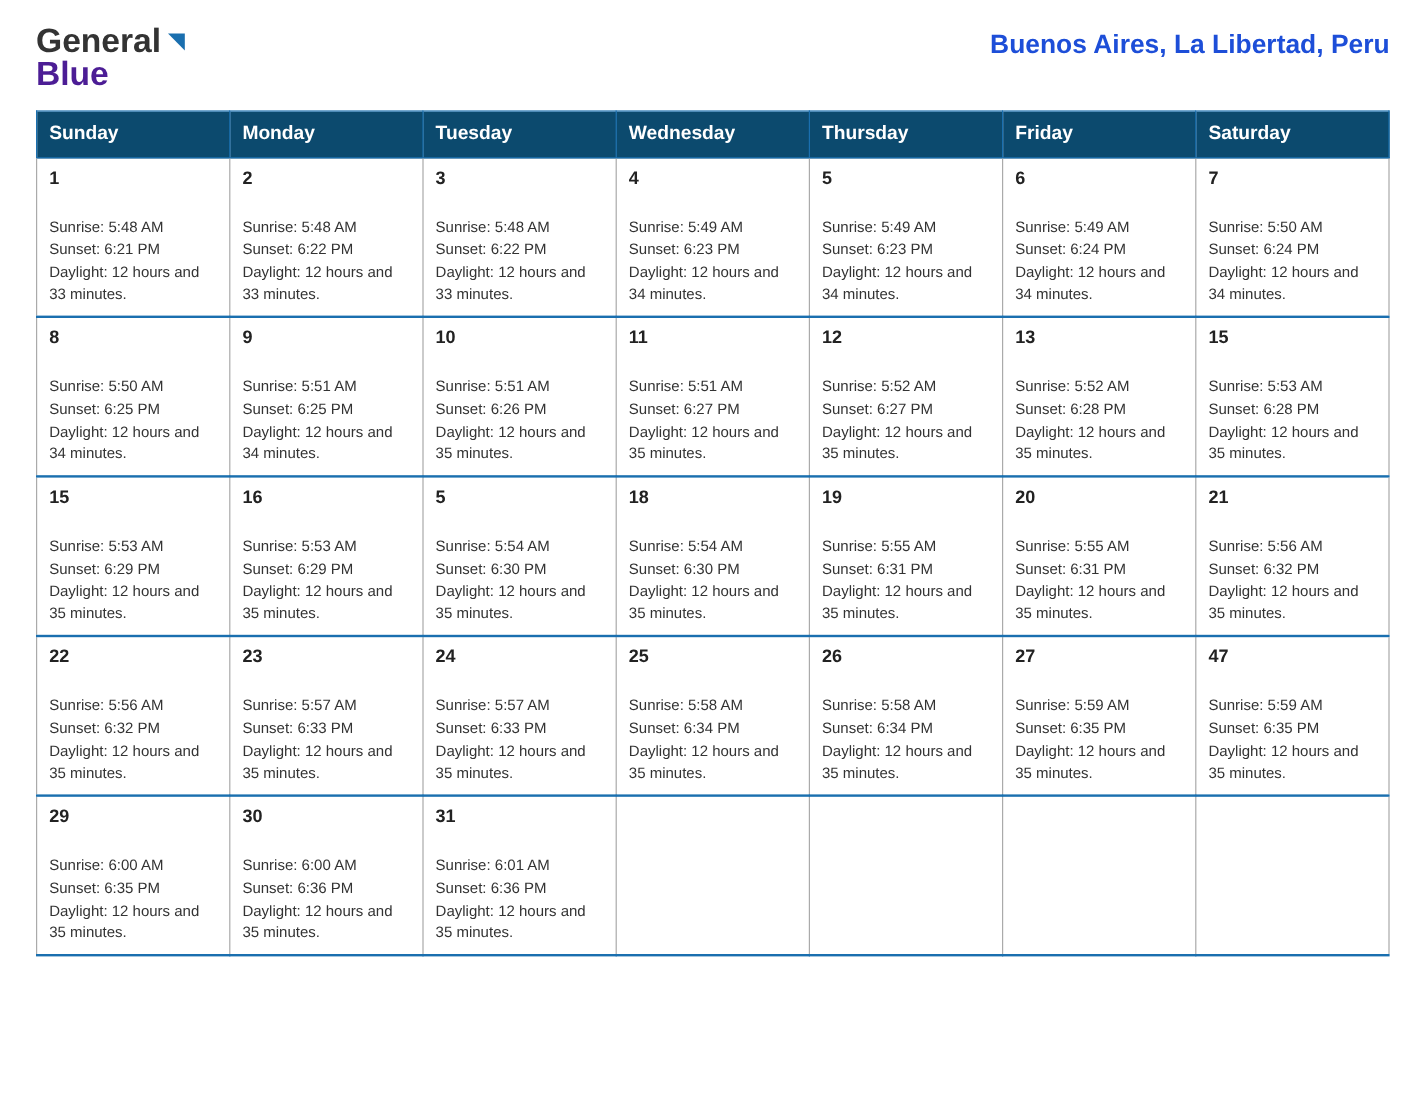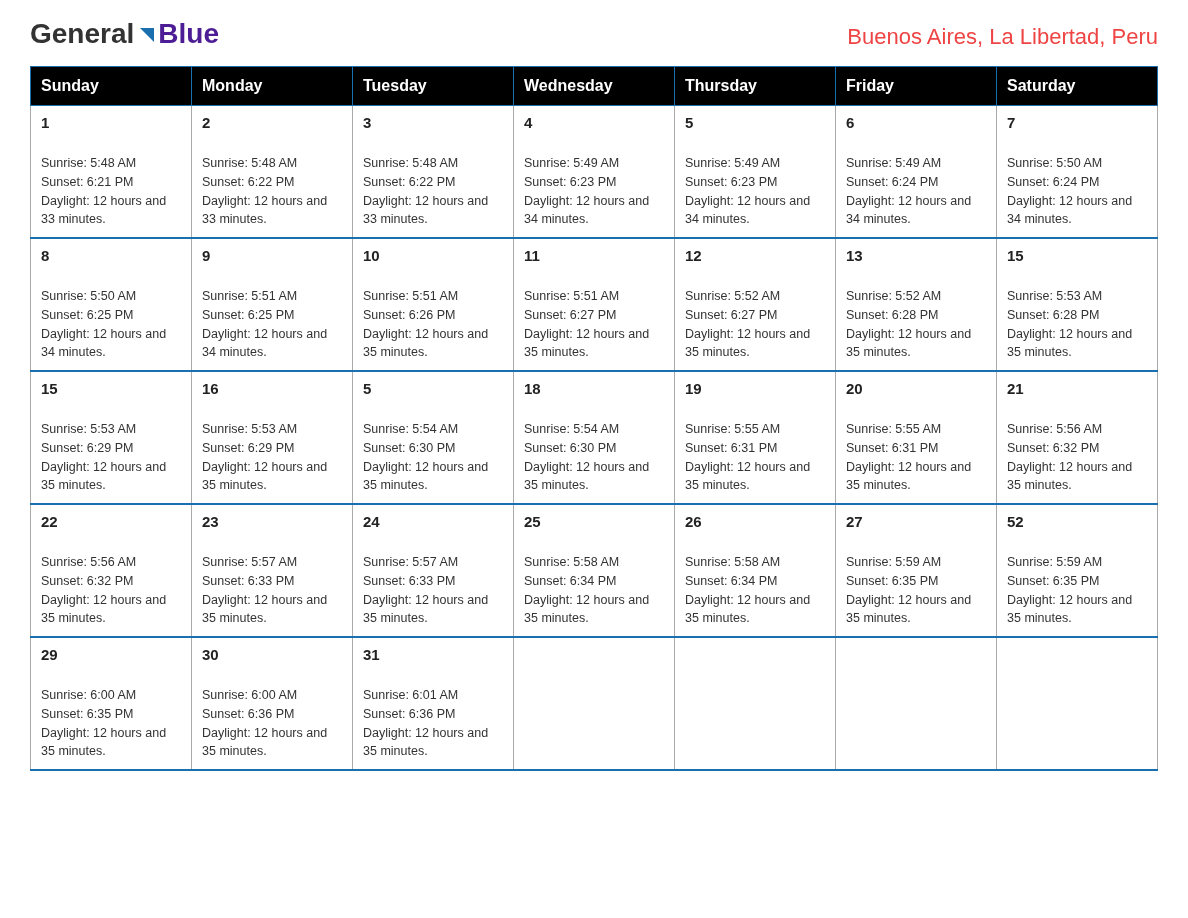"General" .logo { flex-direction: row -> column }
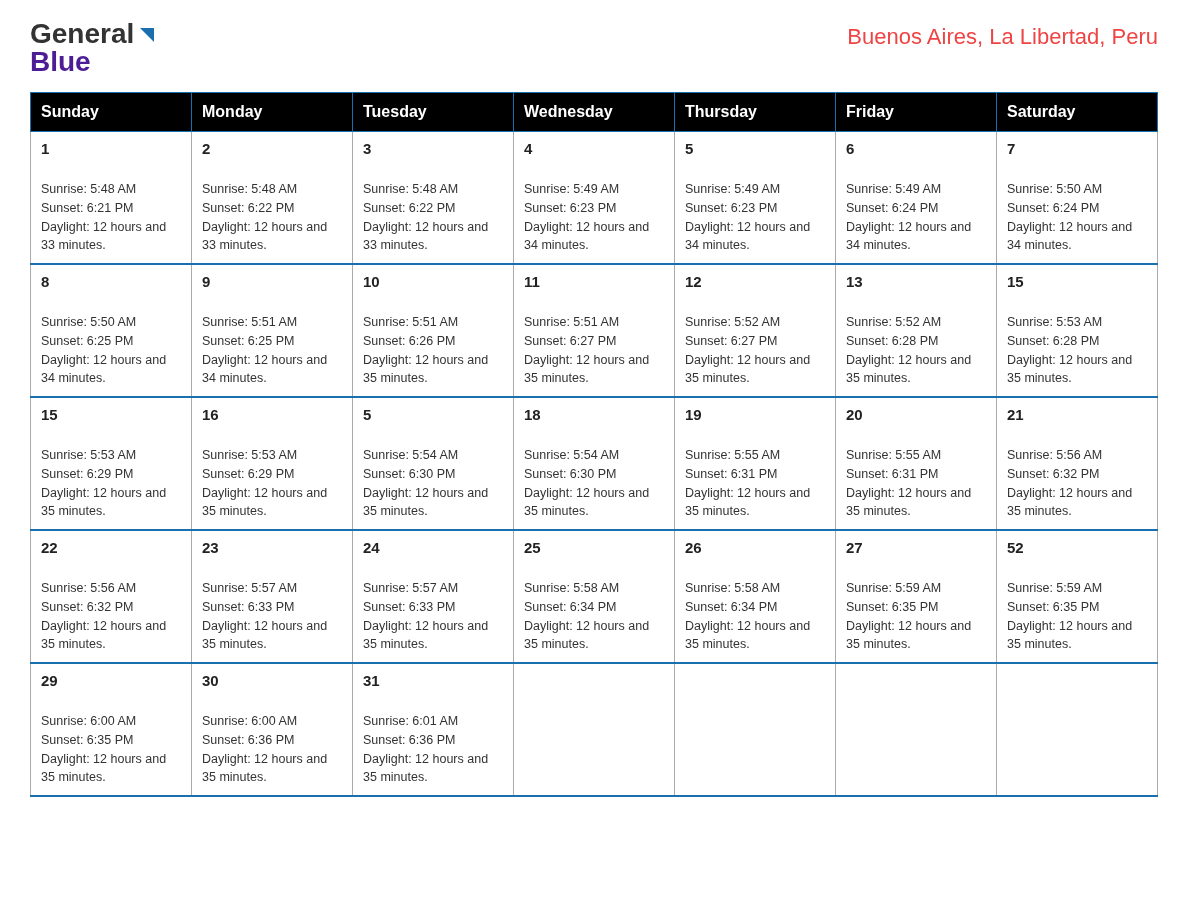"Buenos Aires, La Libertad, Peru" .title-block h2 { color: #ef4444 -> #1d4ed8; font-weight: normal -> bold }
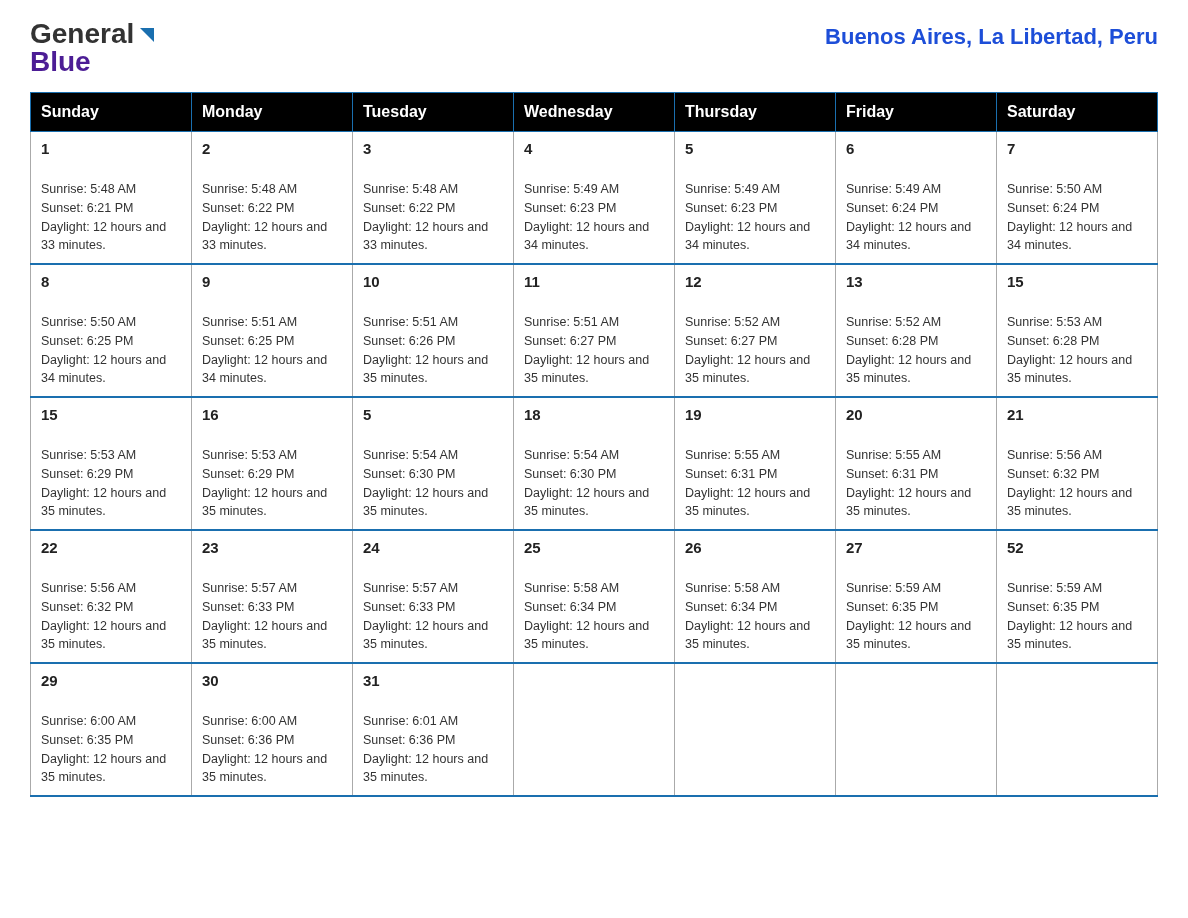"Sunday" .calendar thead tr th { background: #000000 -> #0c4a6e }
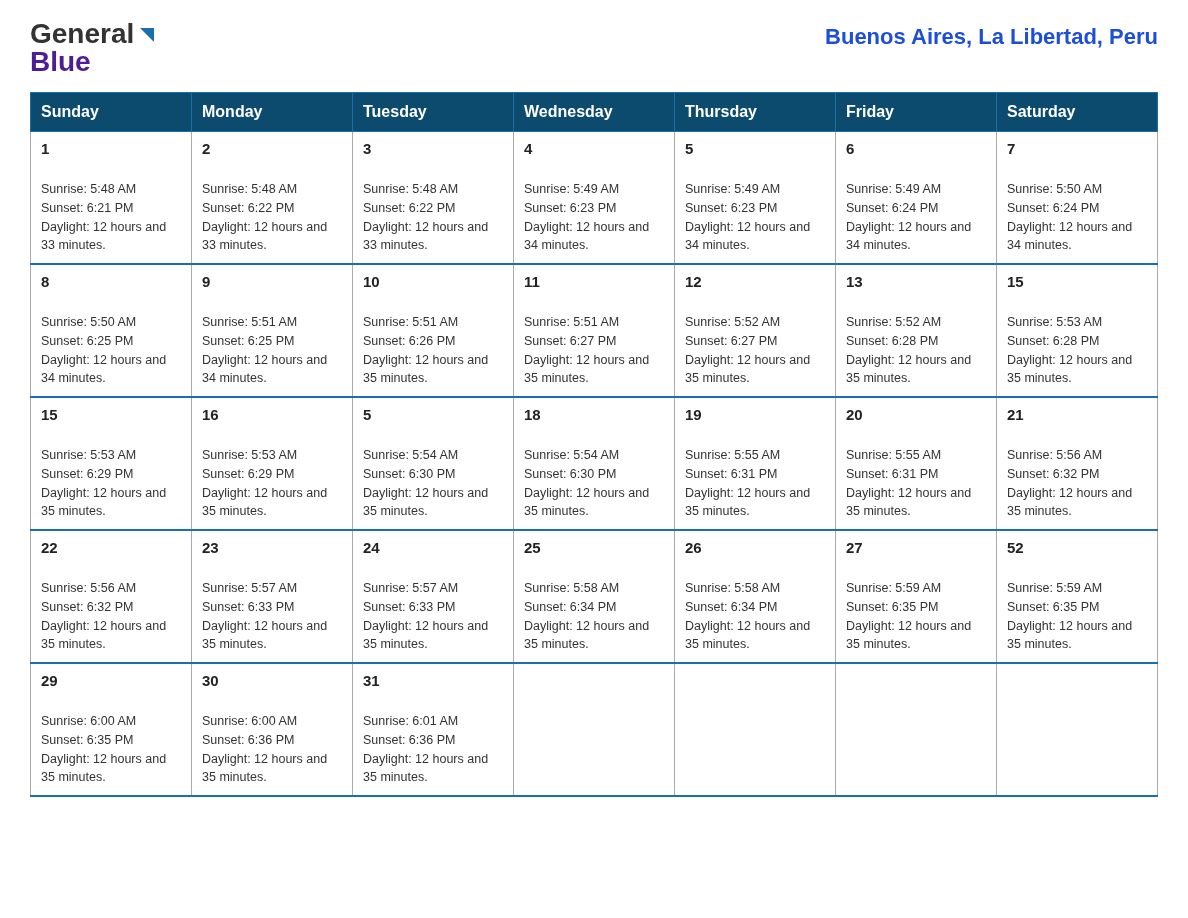"52" span.day-num { text: 52 -> 47 }
